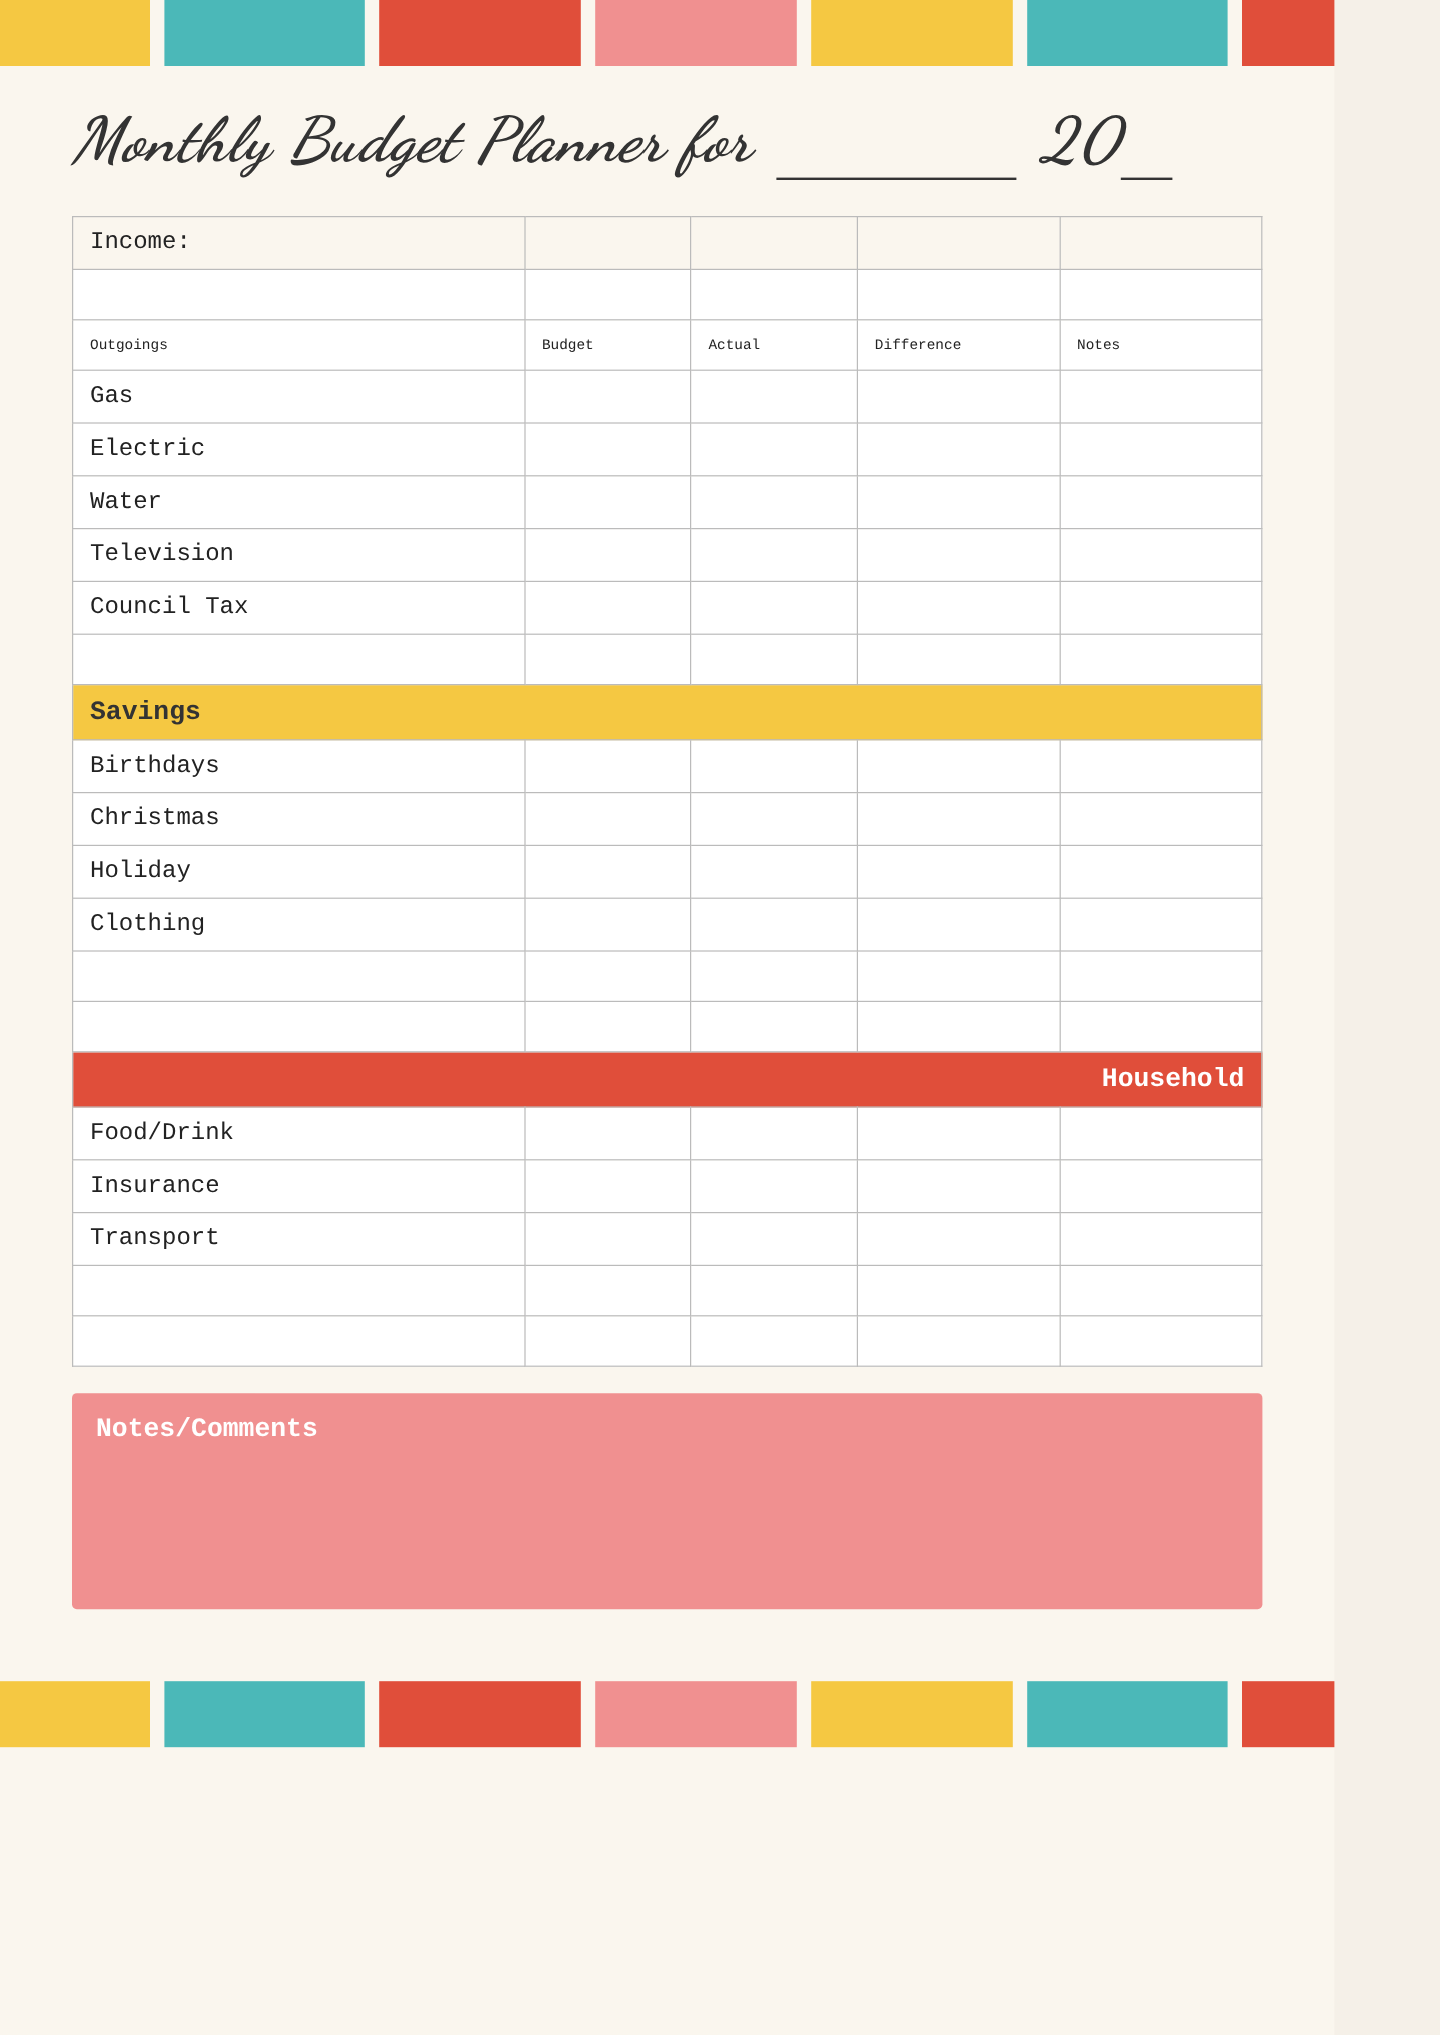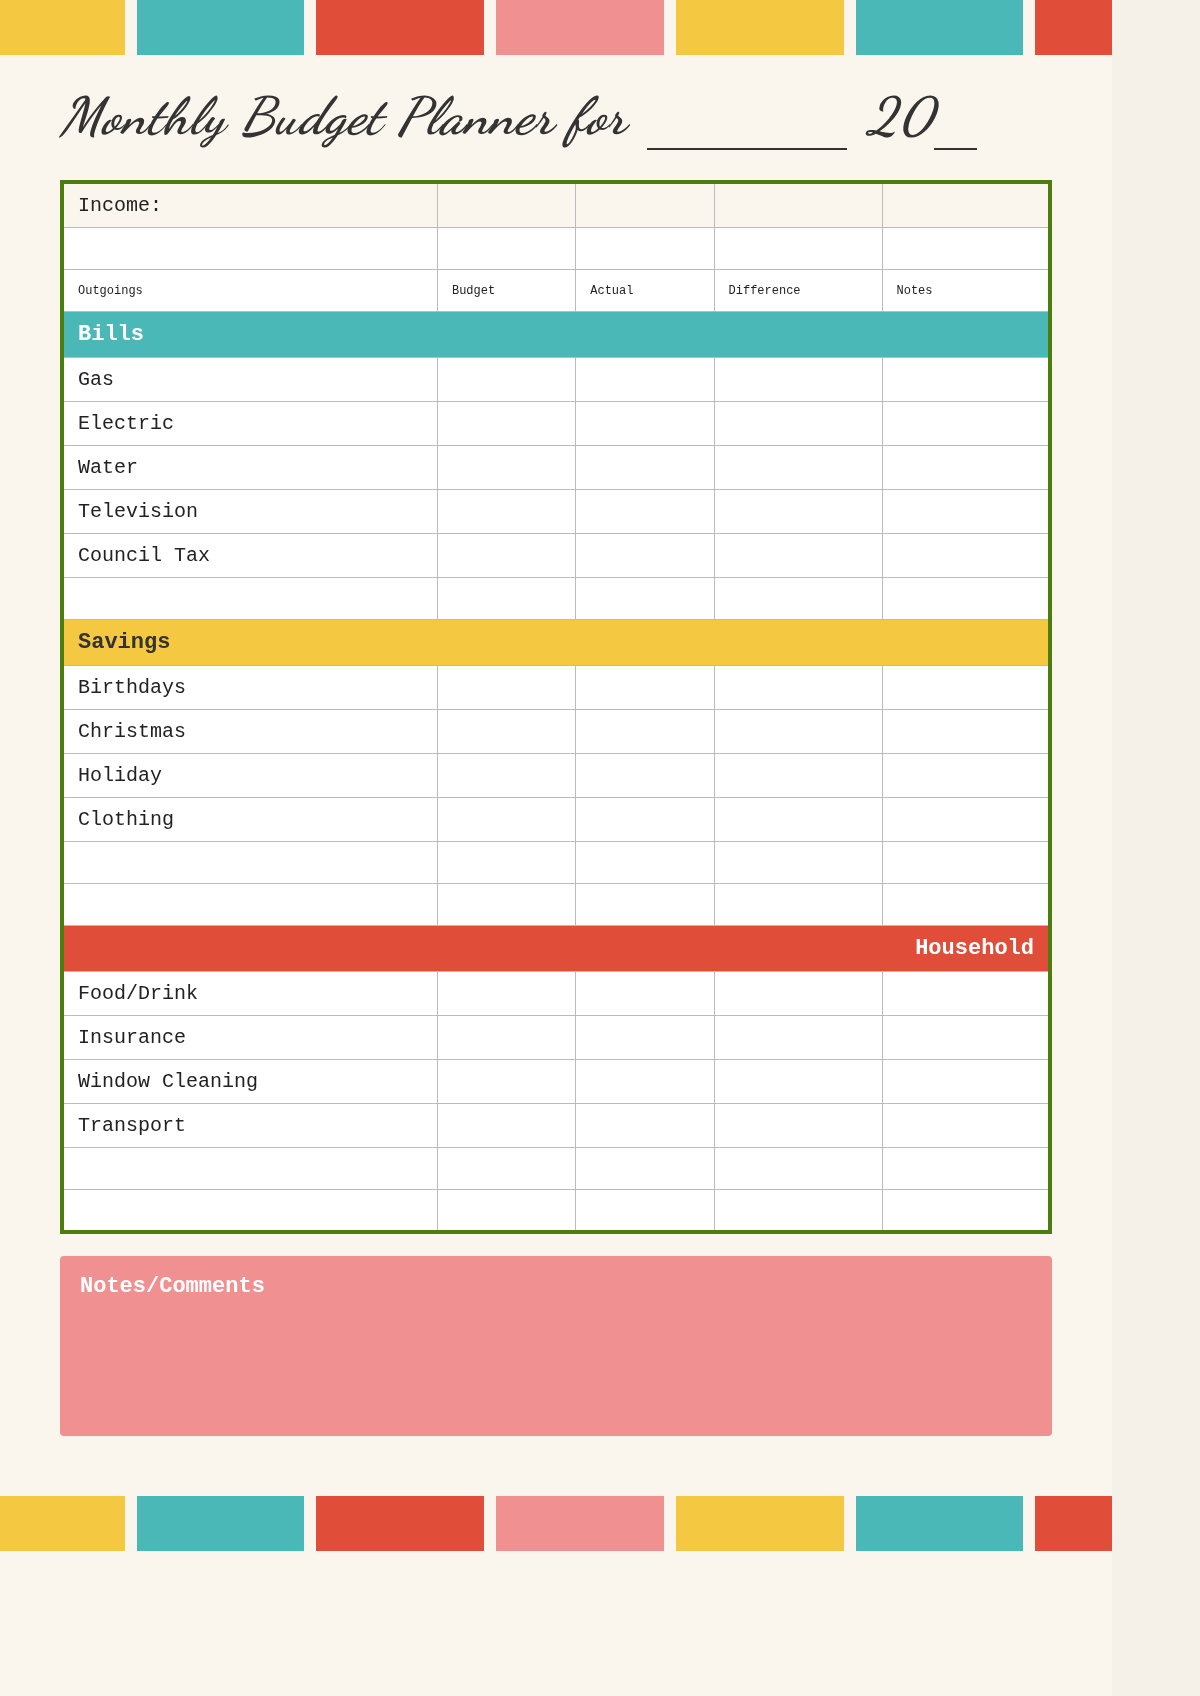"Income:" .budget-table { border: 4px solid #4d7c0f -> 1px solid #4d7c0f }
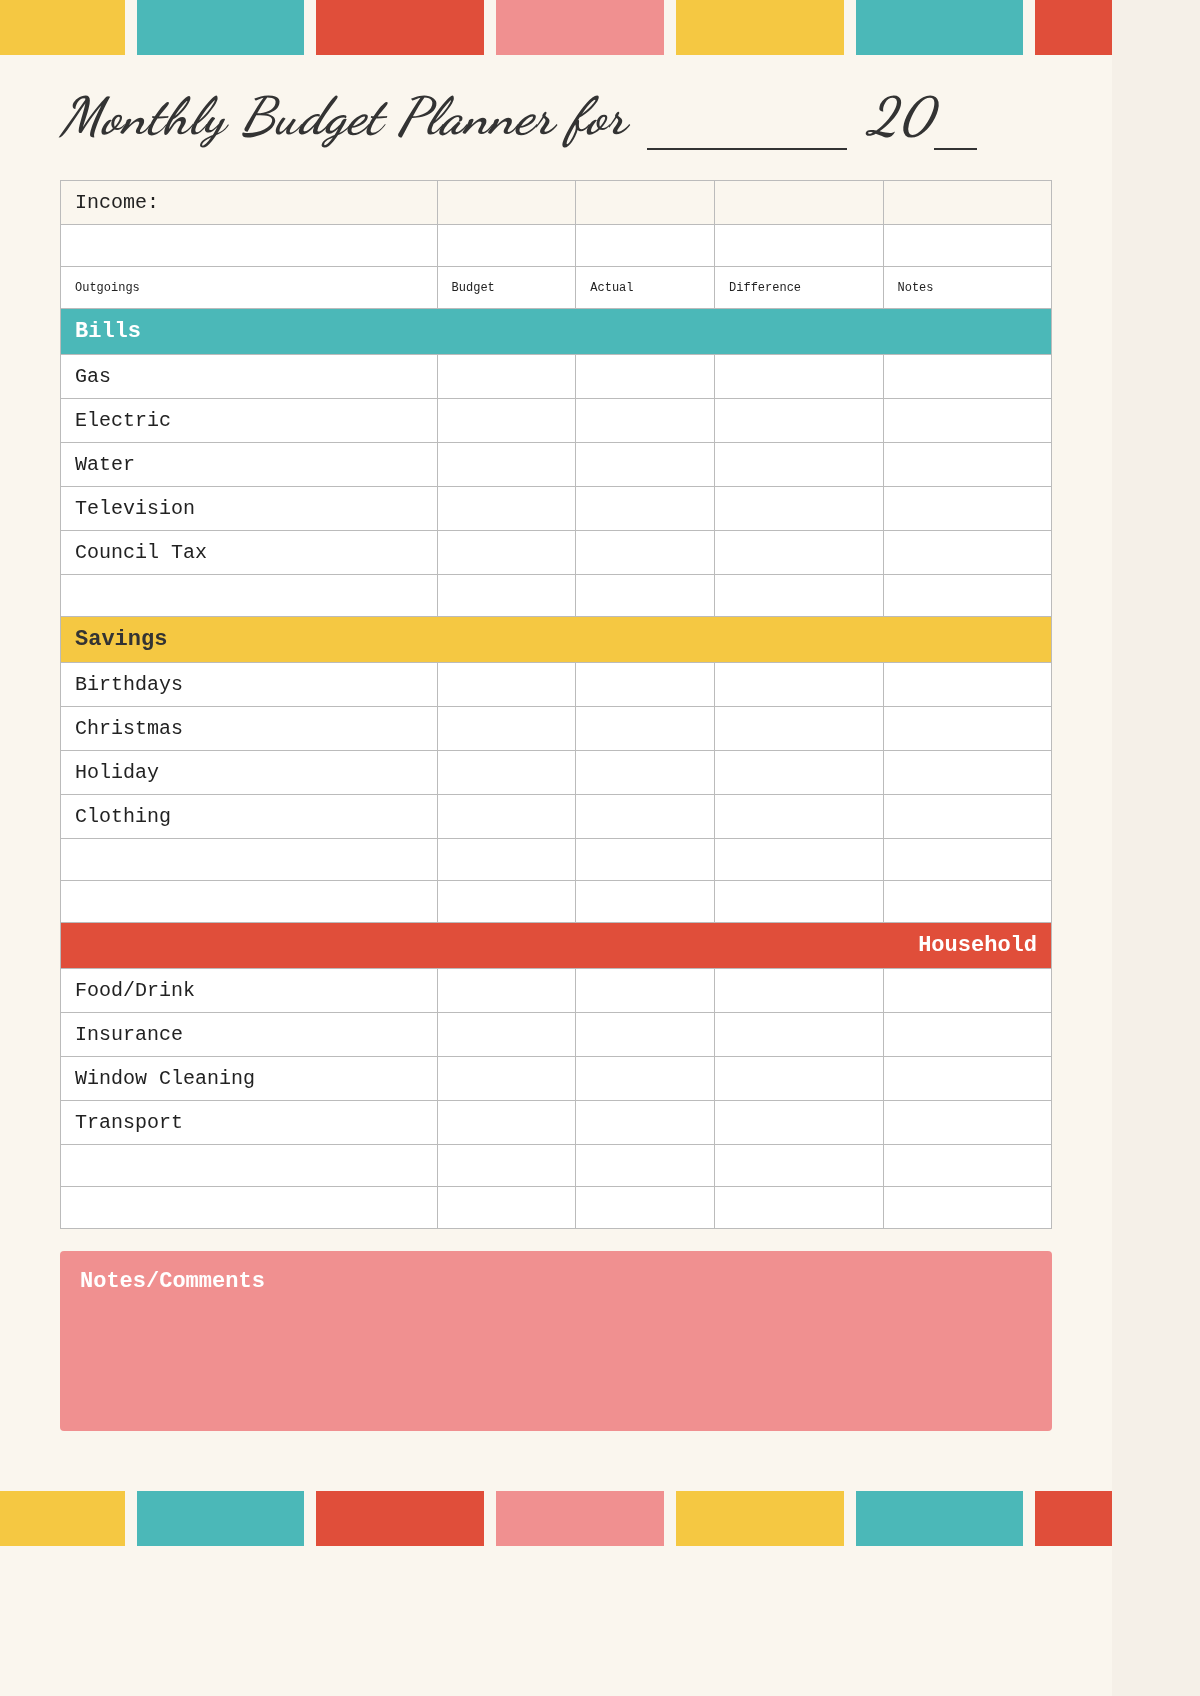"Bills" tr.section-header { html: <tr> <td>Bills</td> </tr> -> none }
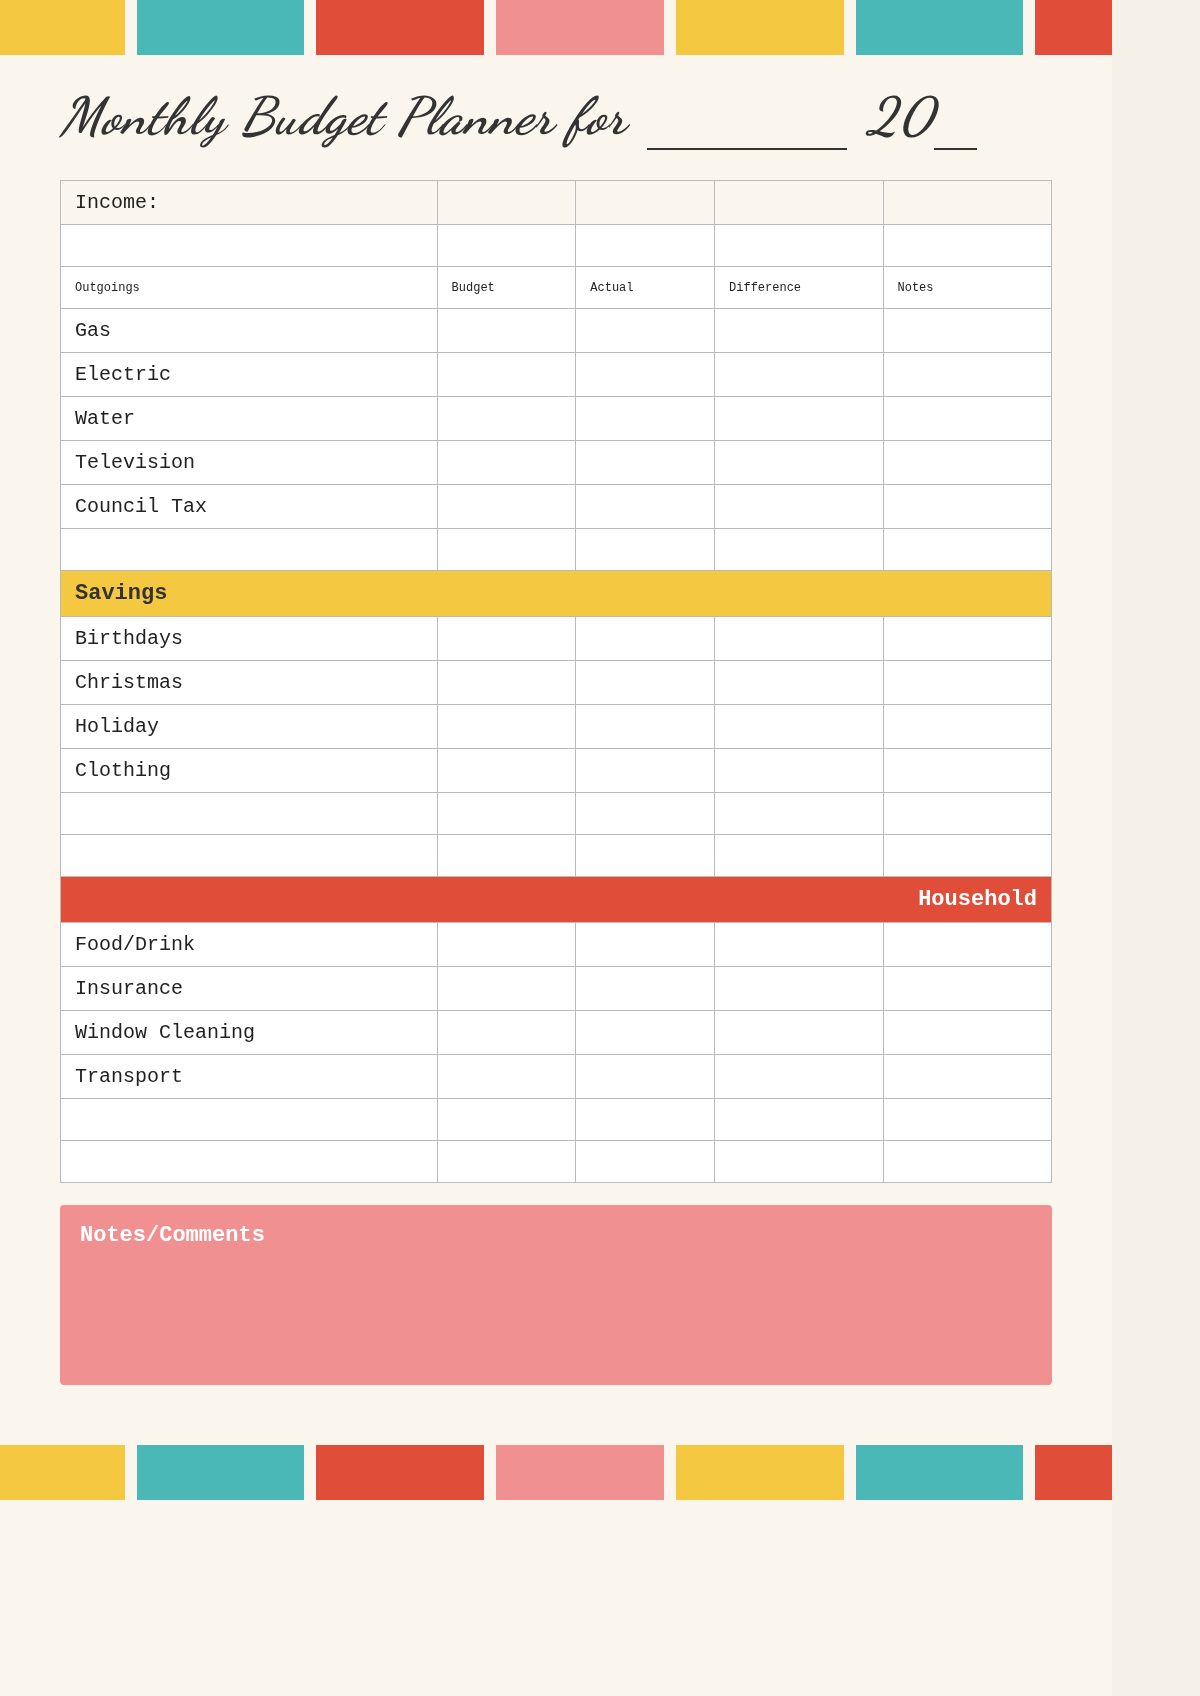"Window Cleaning" tr.row-item { html: <tr> <td>Window Cleaning</td> <td></td> <td></td> <td></td> <td></td> </tr> -> none }
